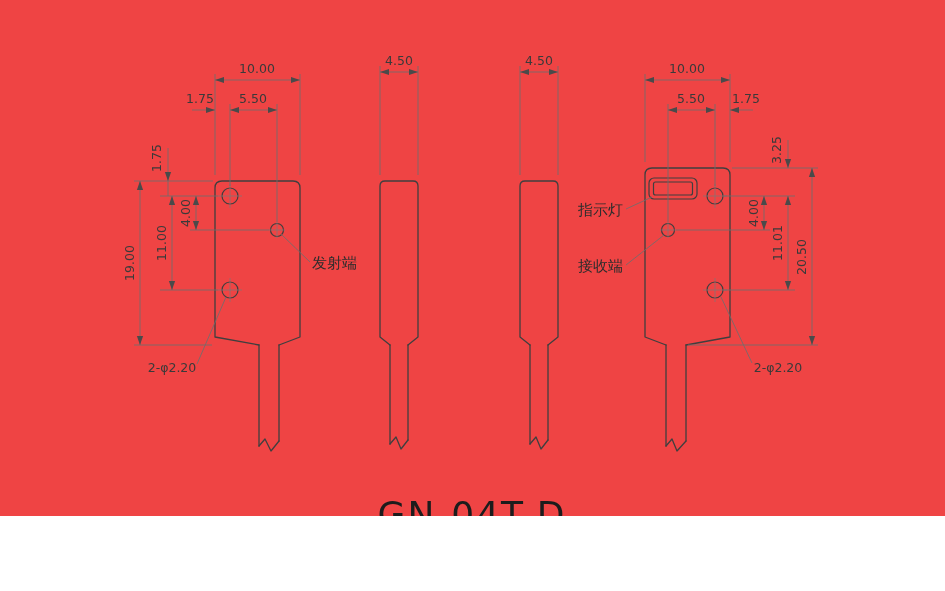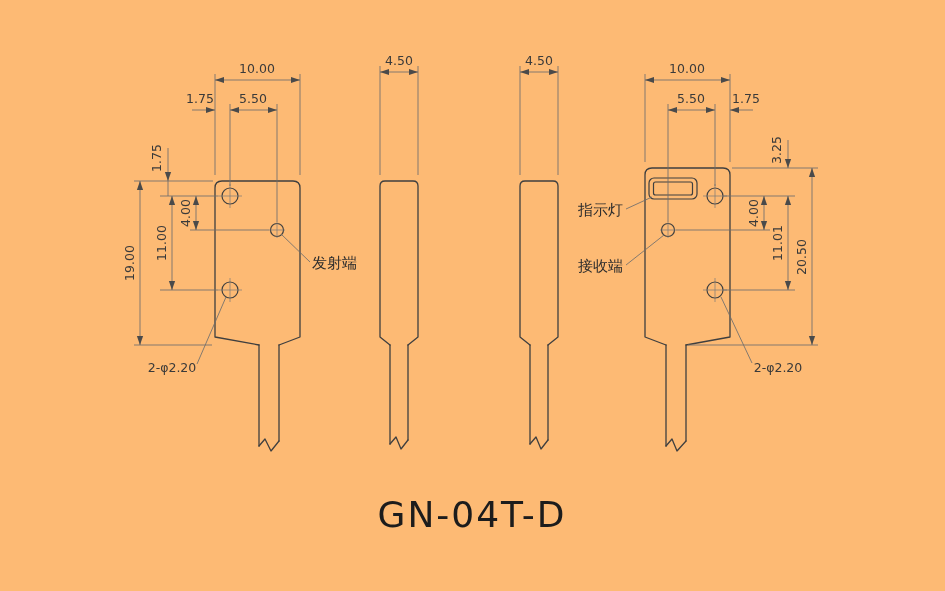"10.00" .page { background: #fdba74 -> #ef4444; height: 591px -> 516px }
